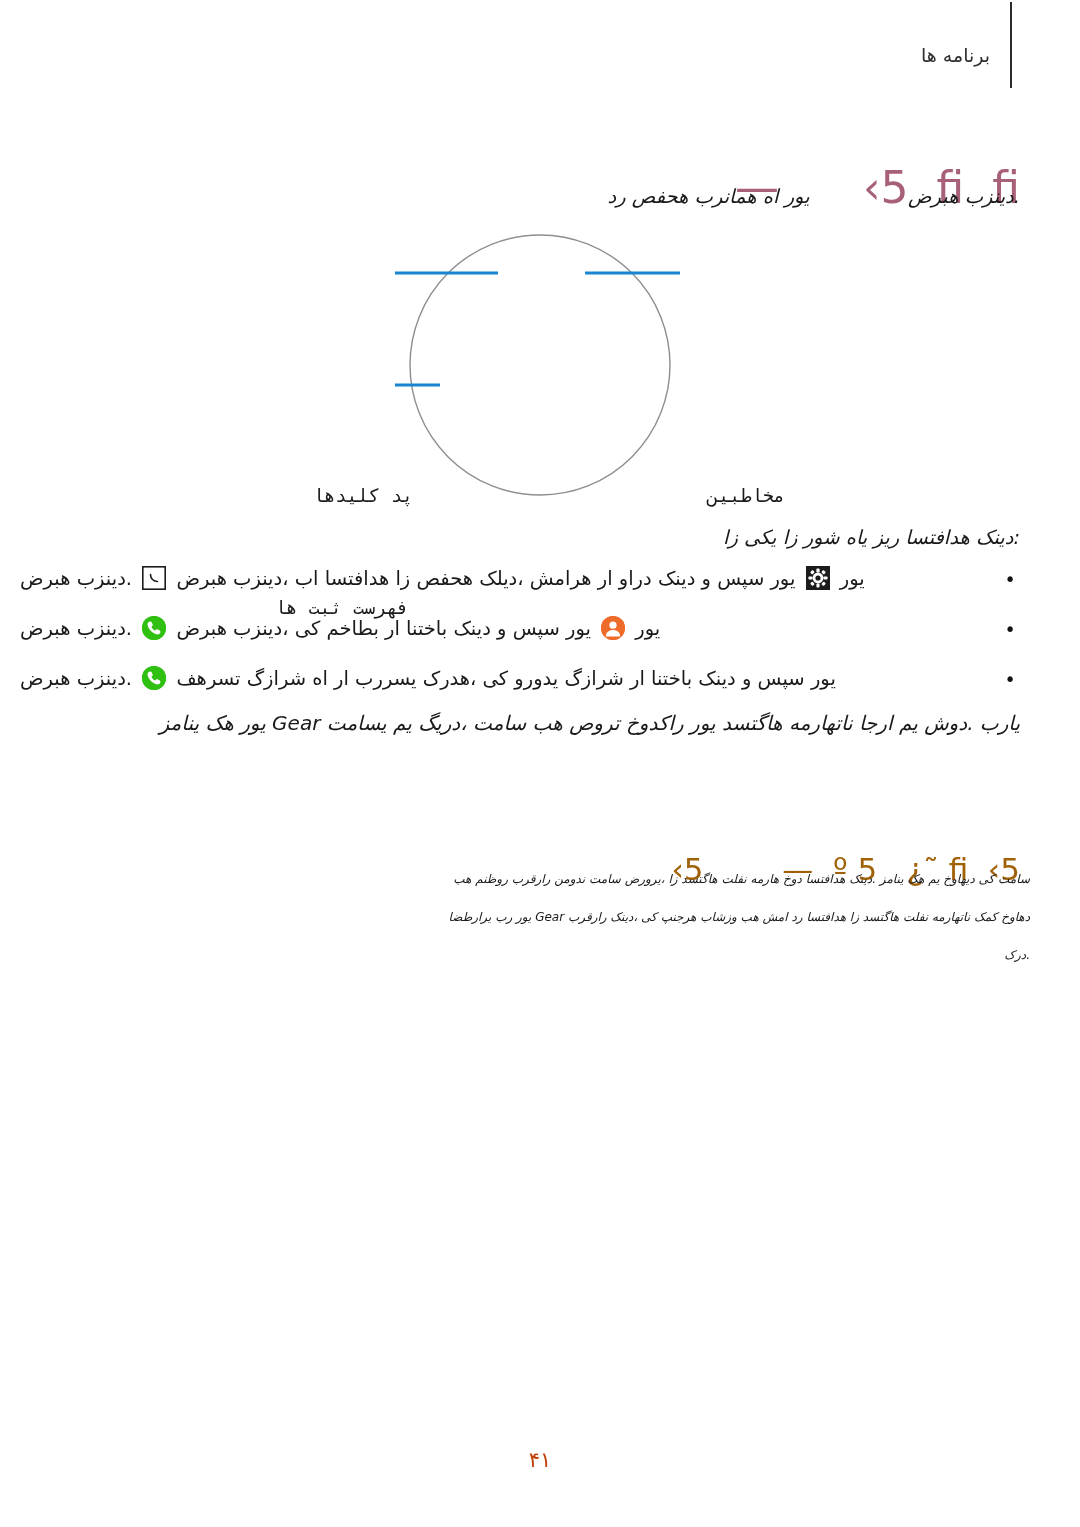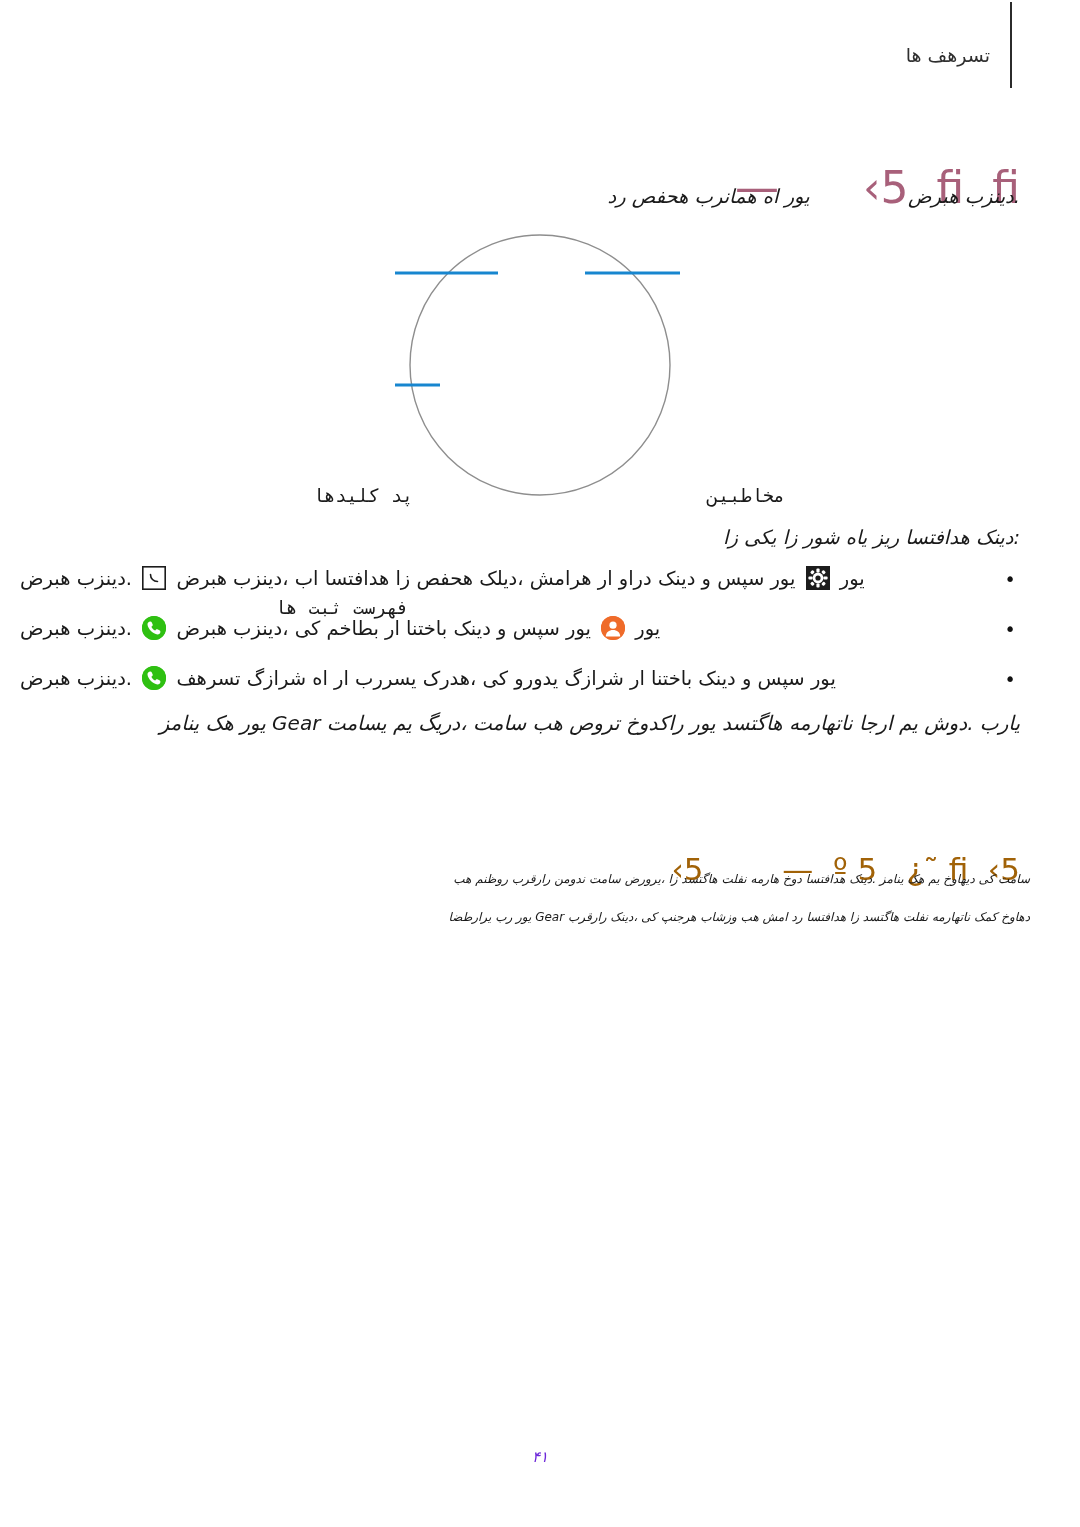"تسرهف ها" div.header-title { text: تسرهف -> برنامه }
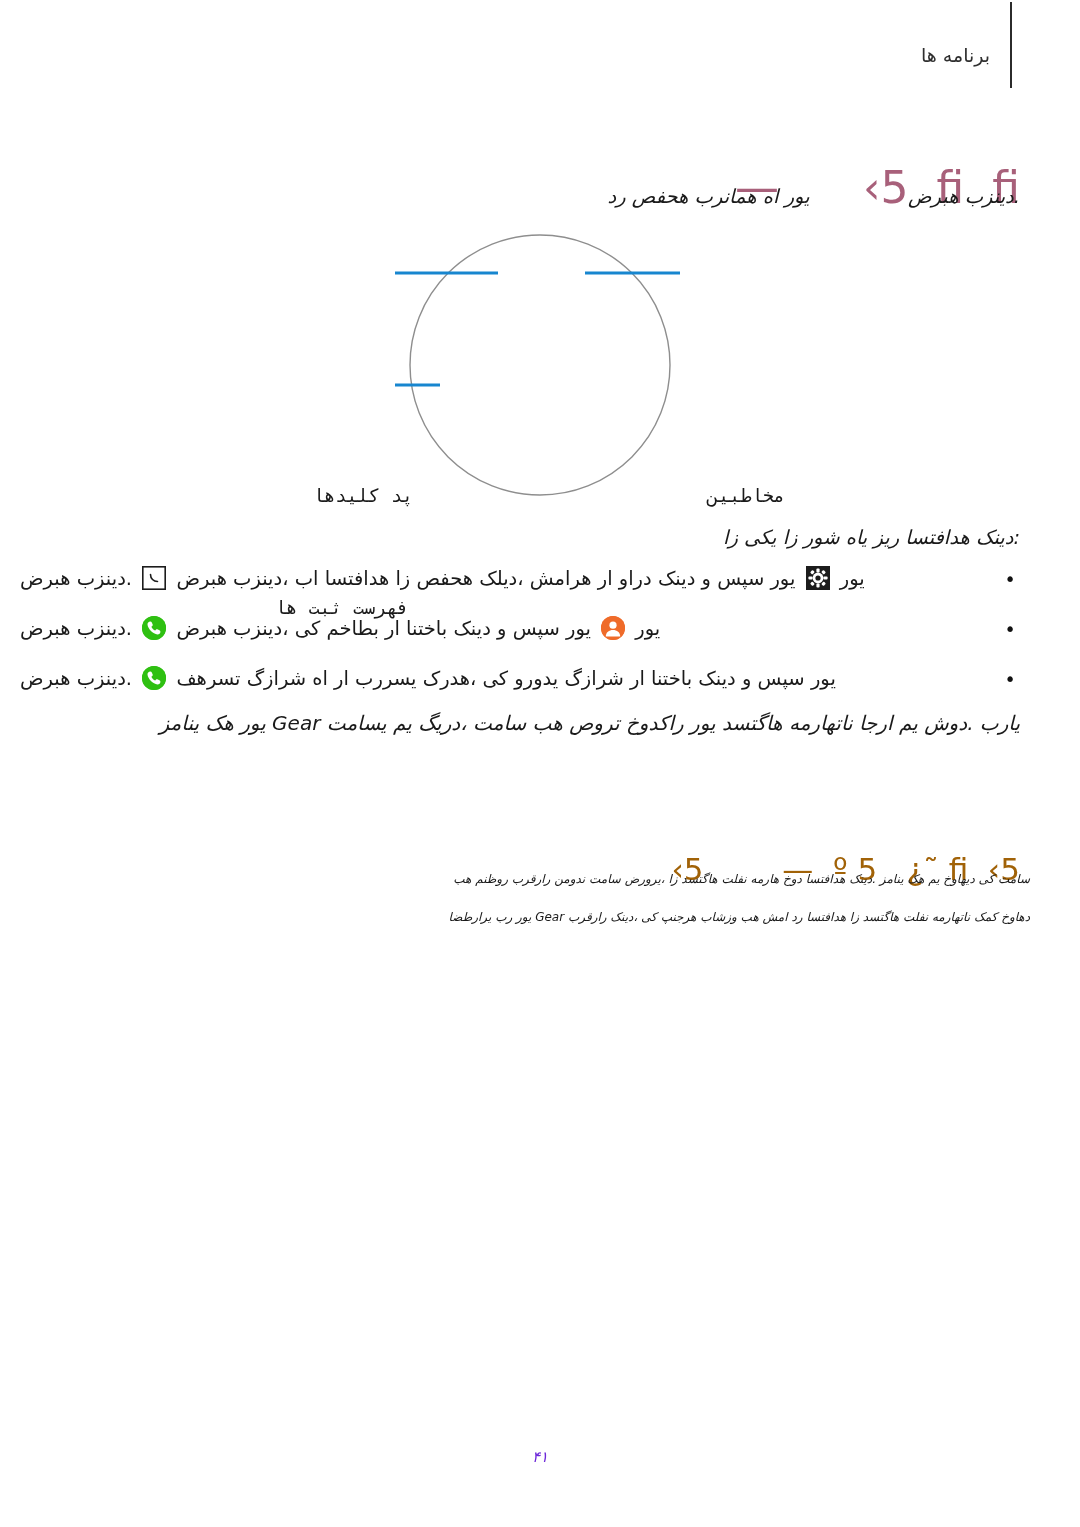".درک" div { html: none -> <div>.درک</div> }
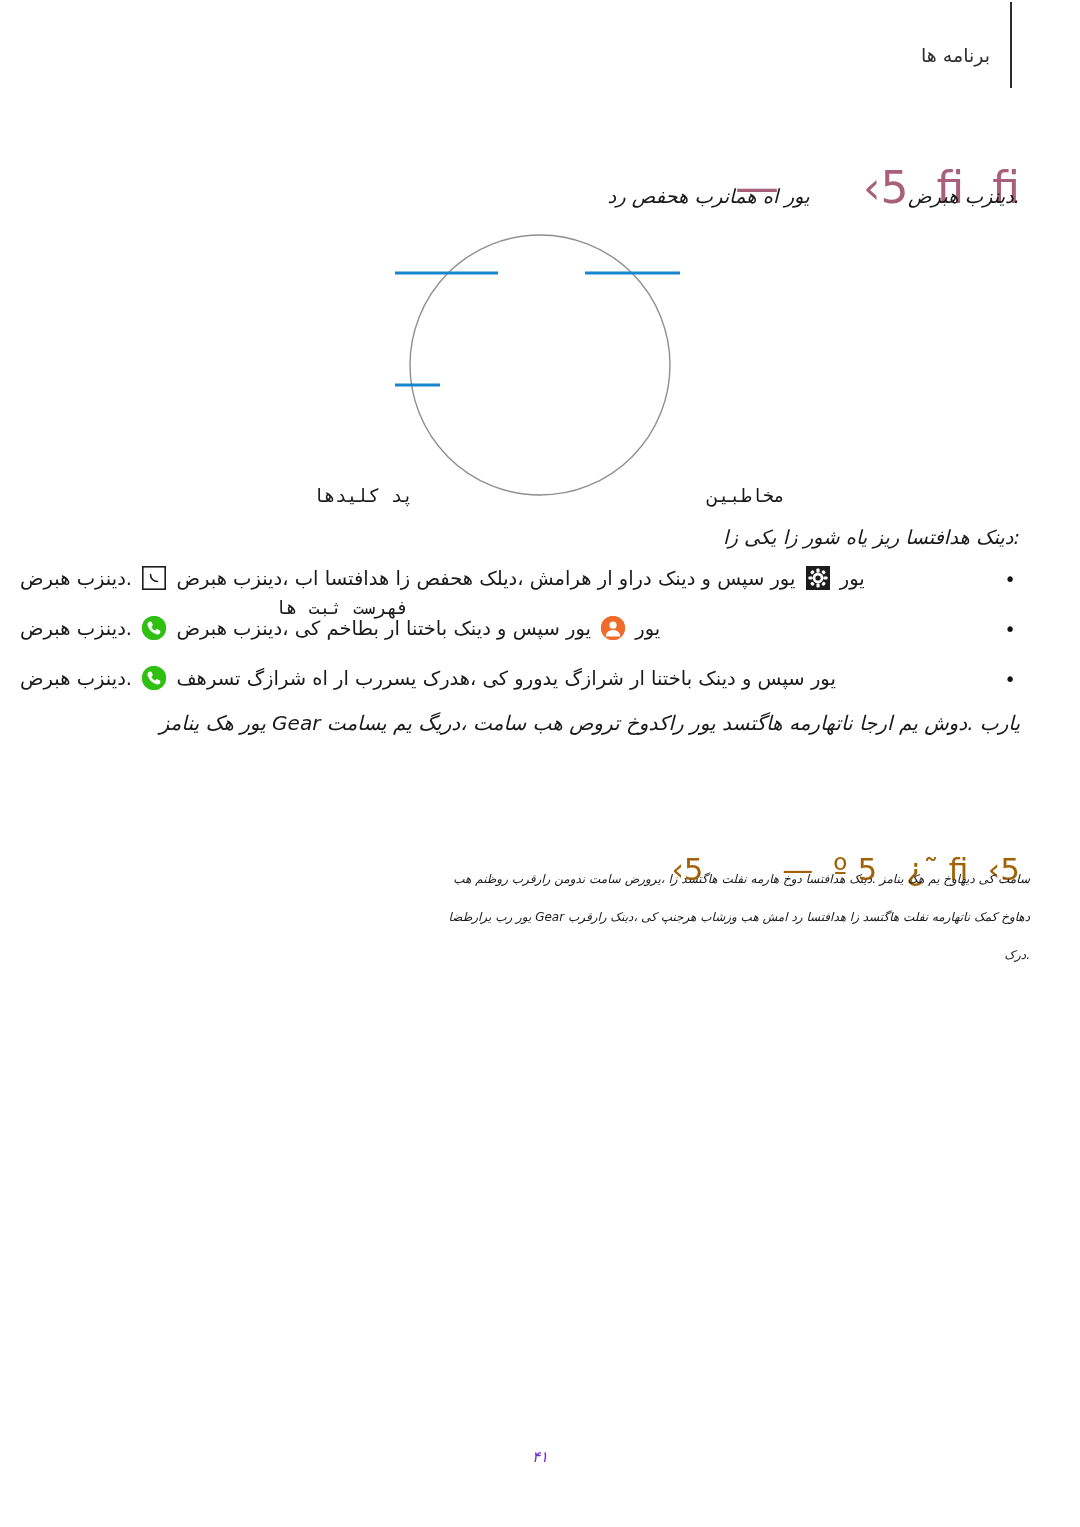"۴۱" .page-number { color: #6d28d9 -> #c2410c; font-size: 15px -> 21px; font-style: italic -> none }
